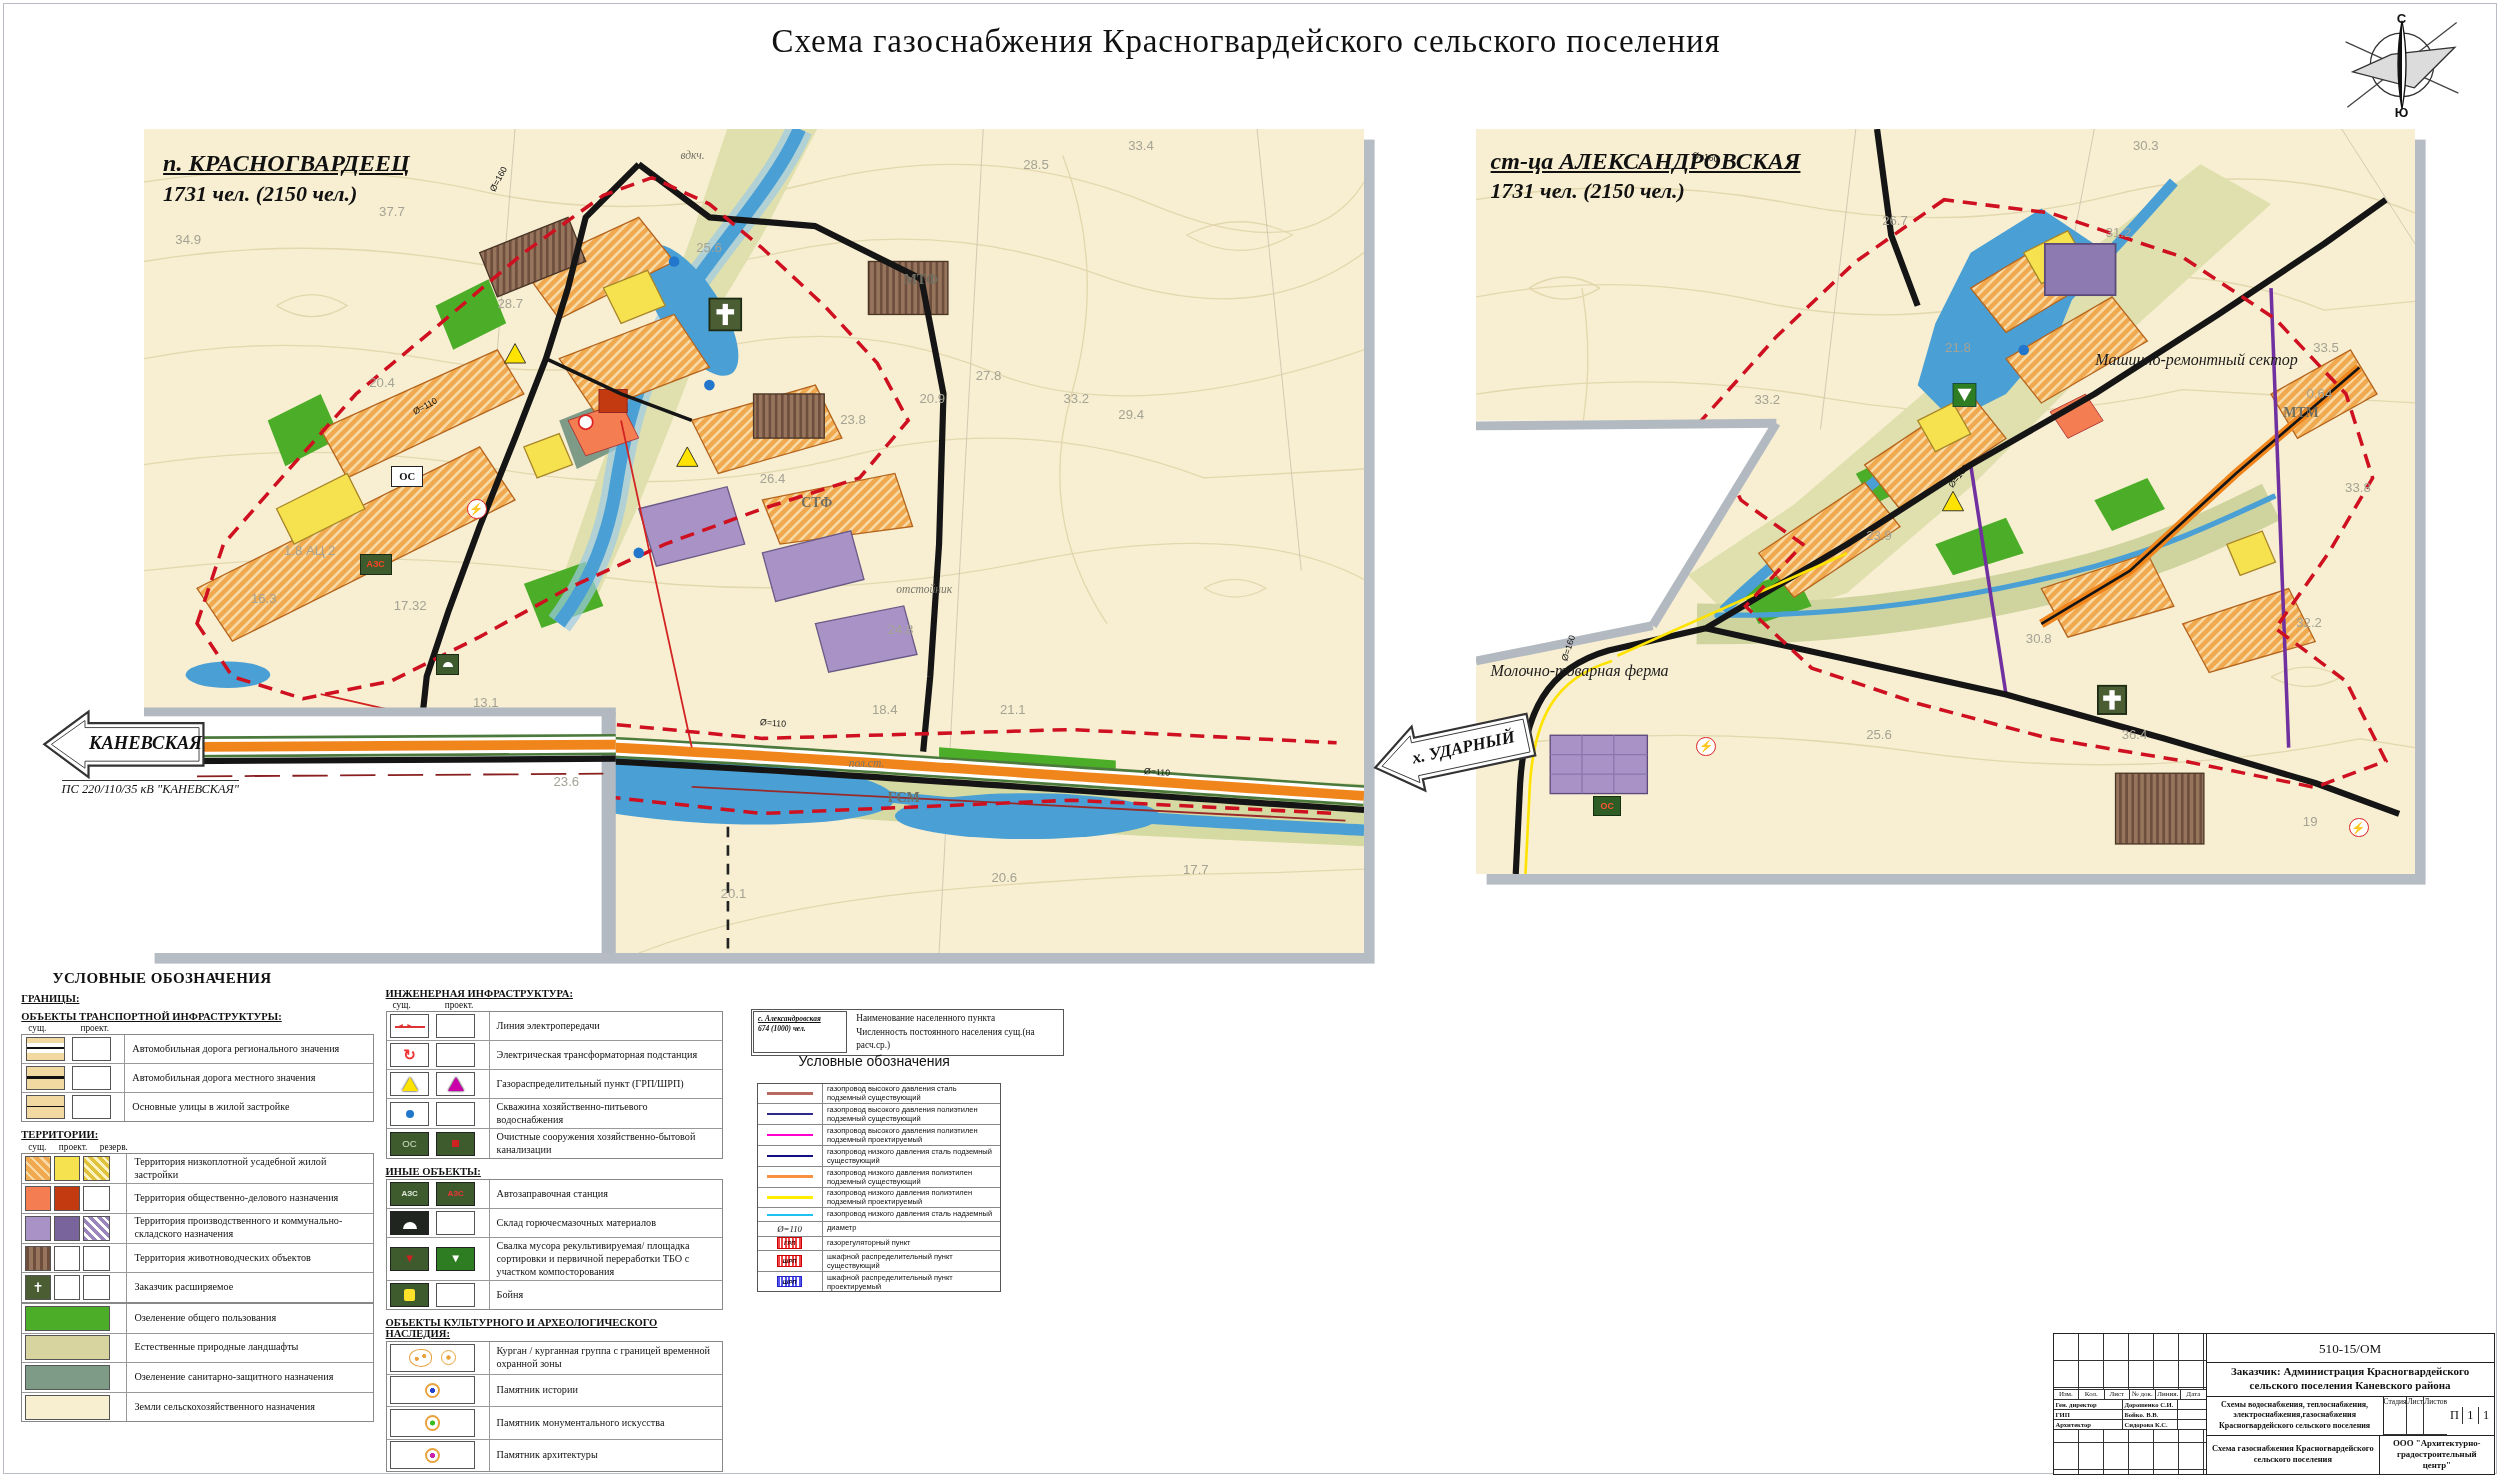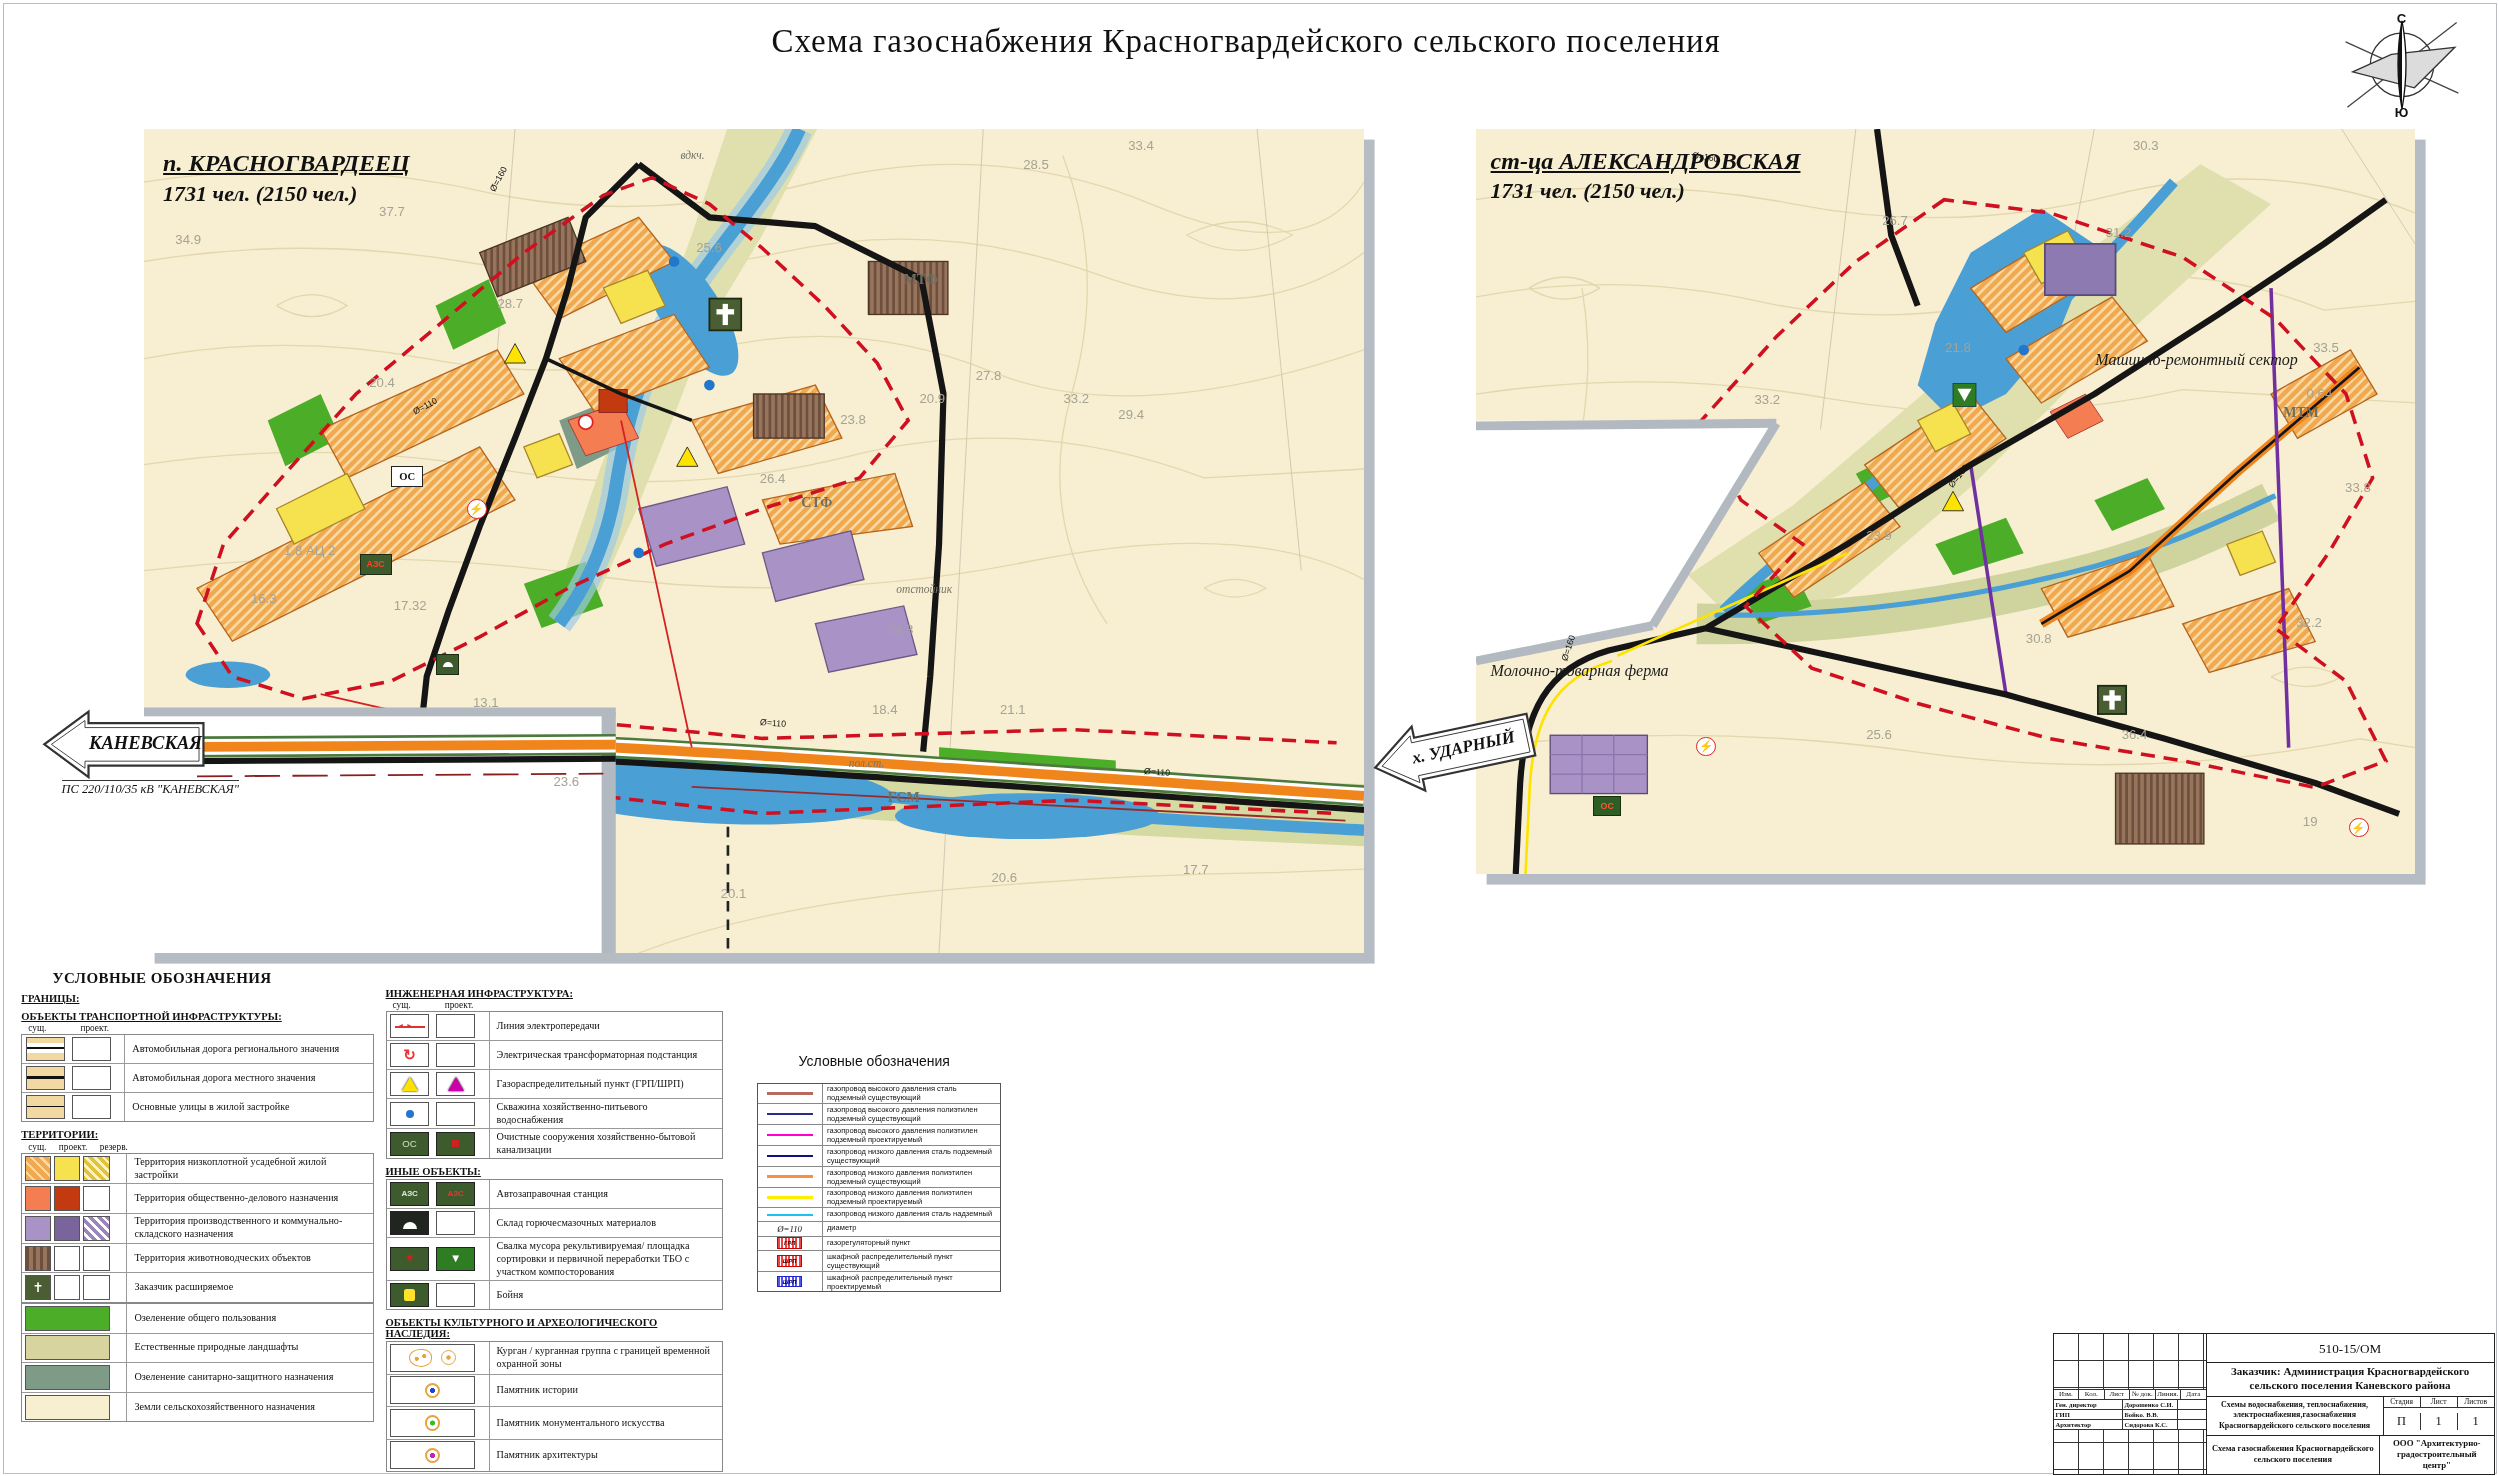"с. Александровская" div.sample-box { html: none -> <div> <span> <span>с. Александровская</span><br> <span>674 (1000) чел.</span> </span> <span> <span>Наименование населенного пункта</span><br> <span>Численность постоянного населения сущ.(на расч.ср.)</span> </span> </div> }
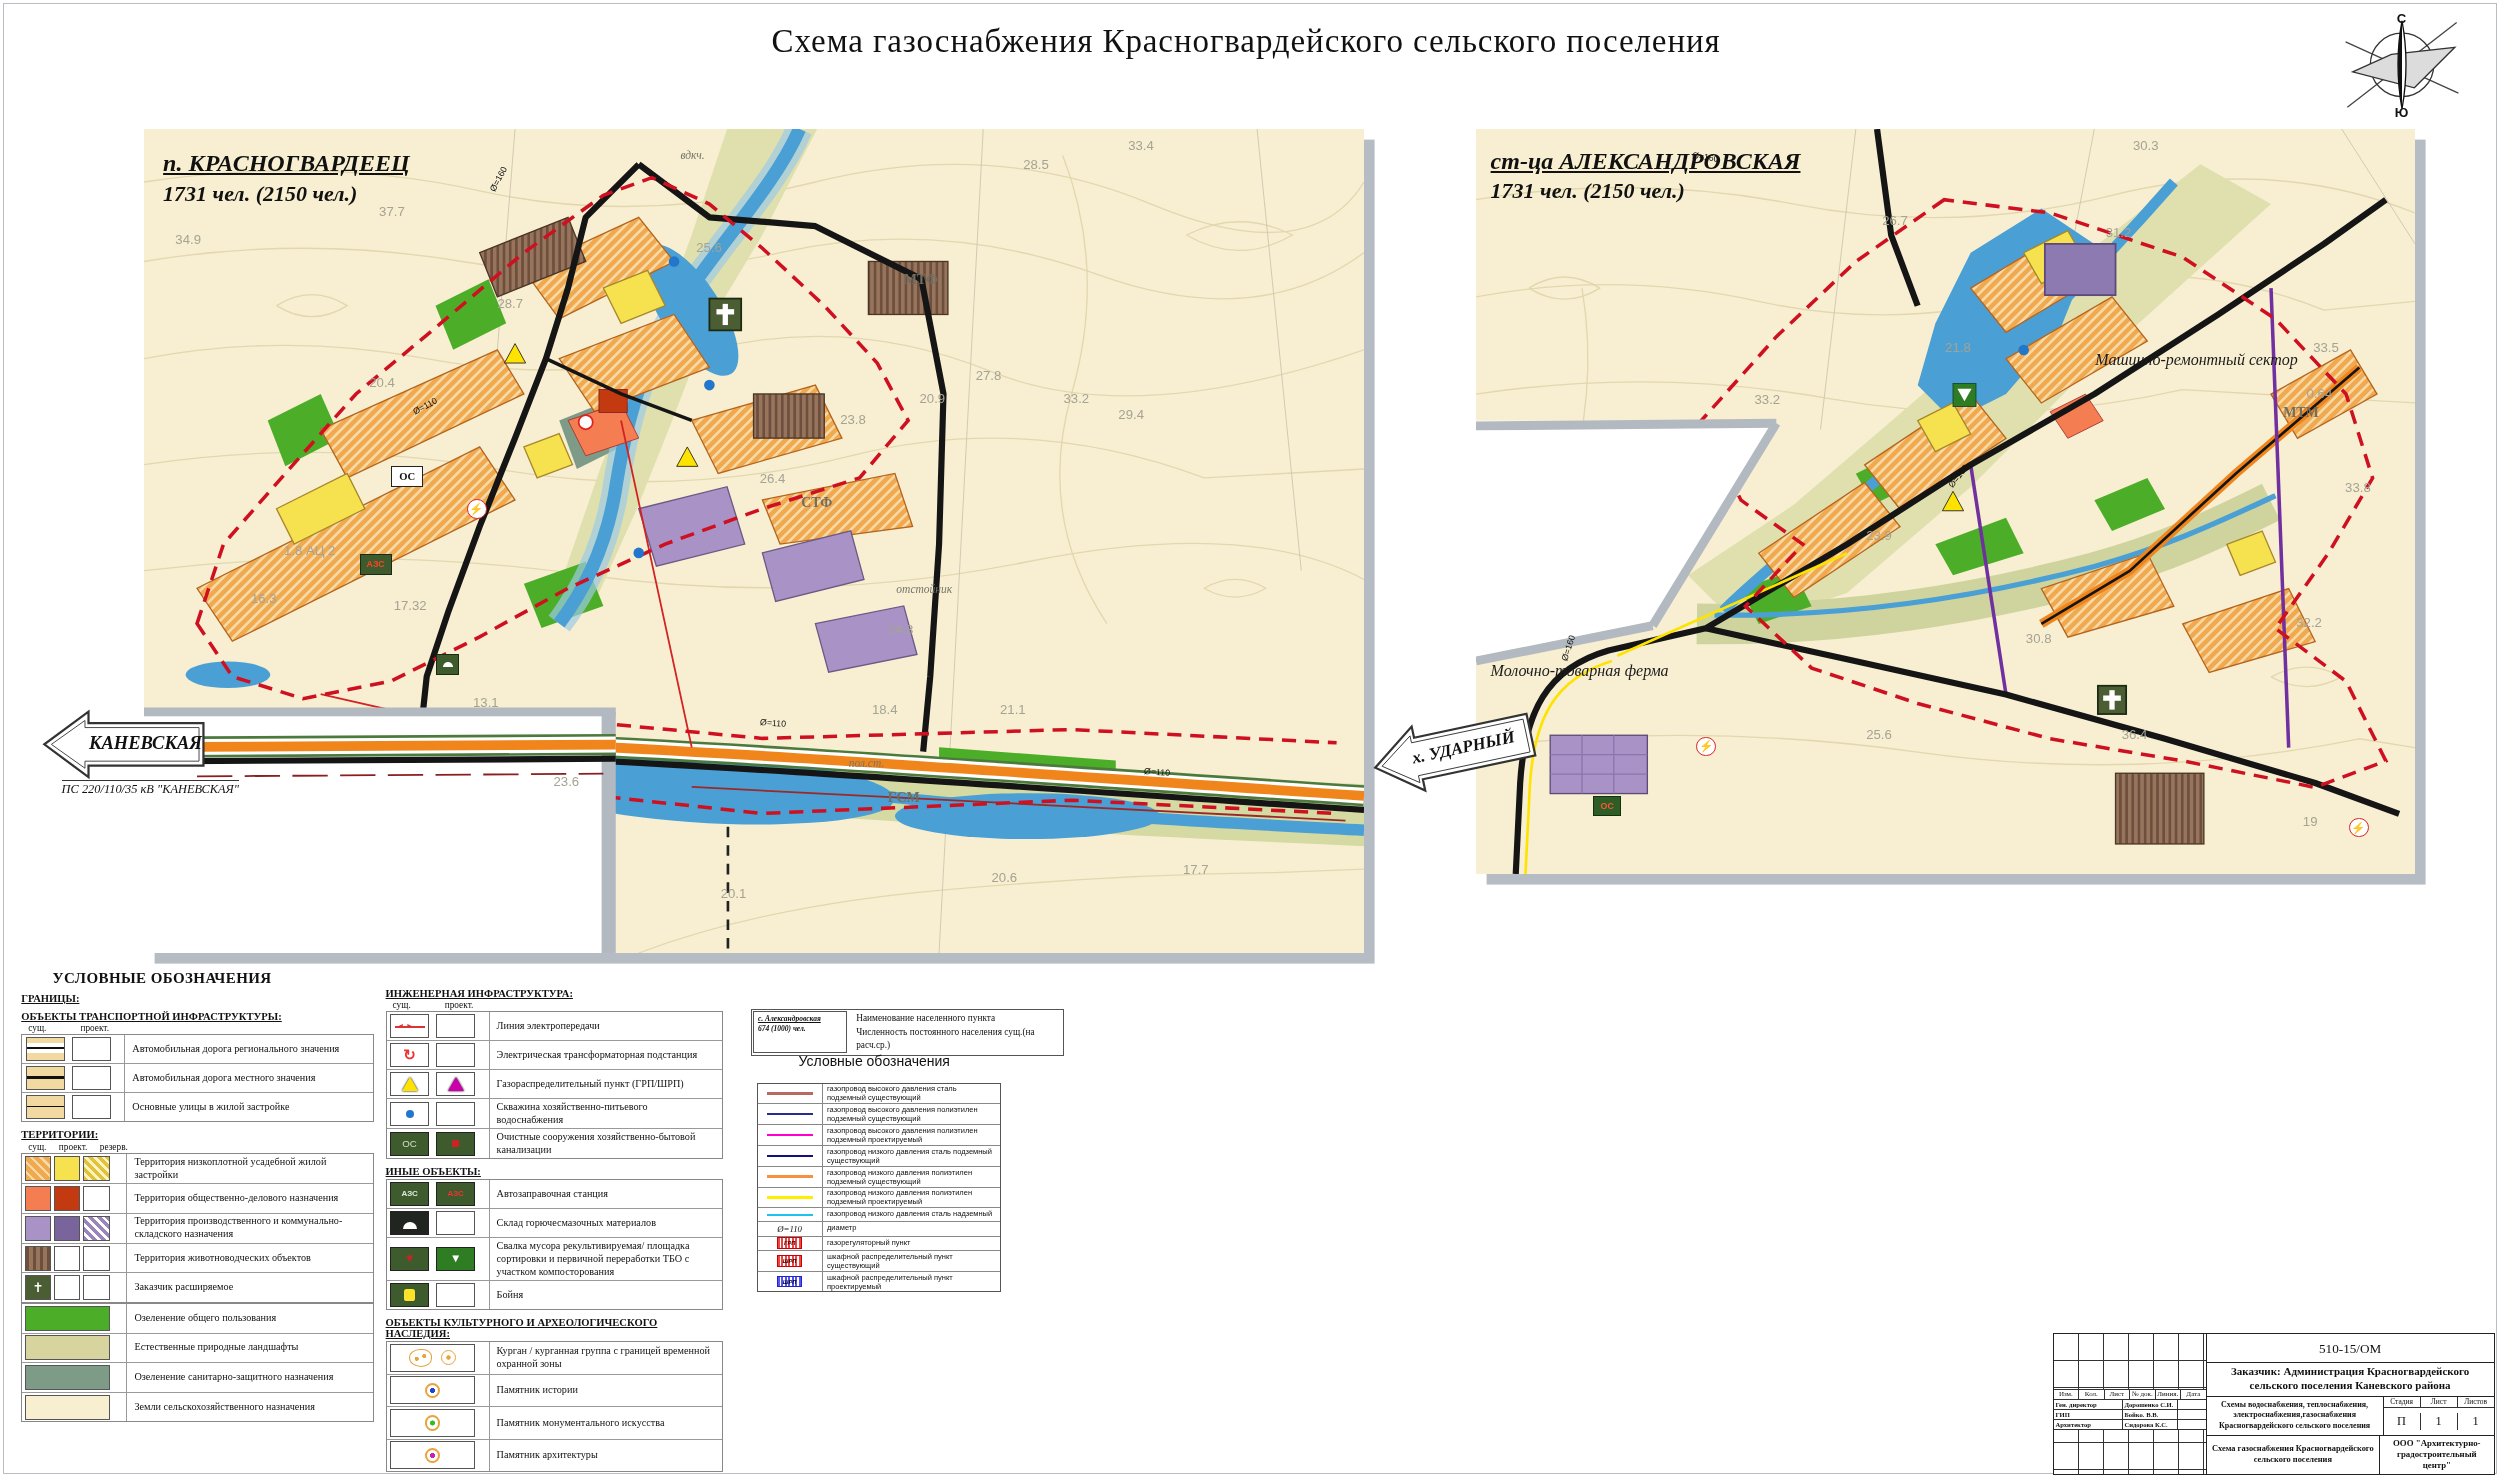"Стадия" .tb-stage { flex-direction: column -> row }
